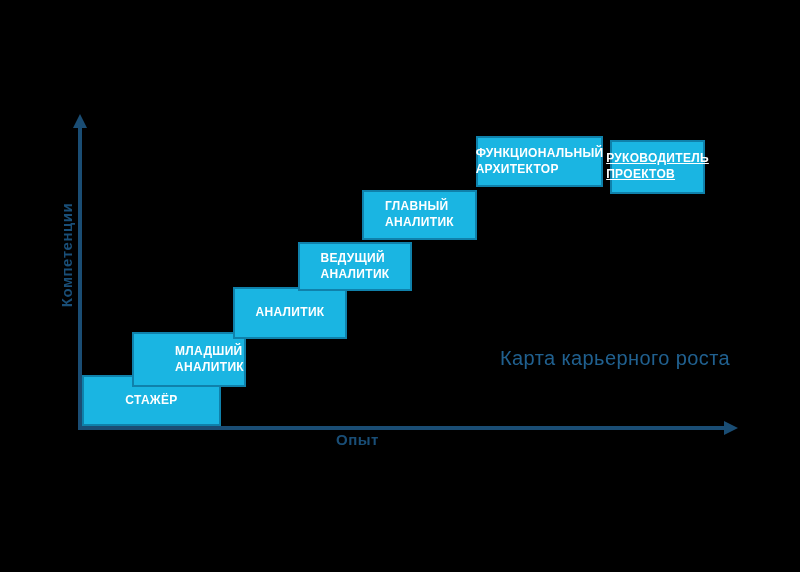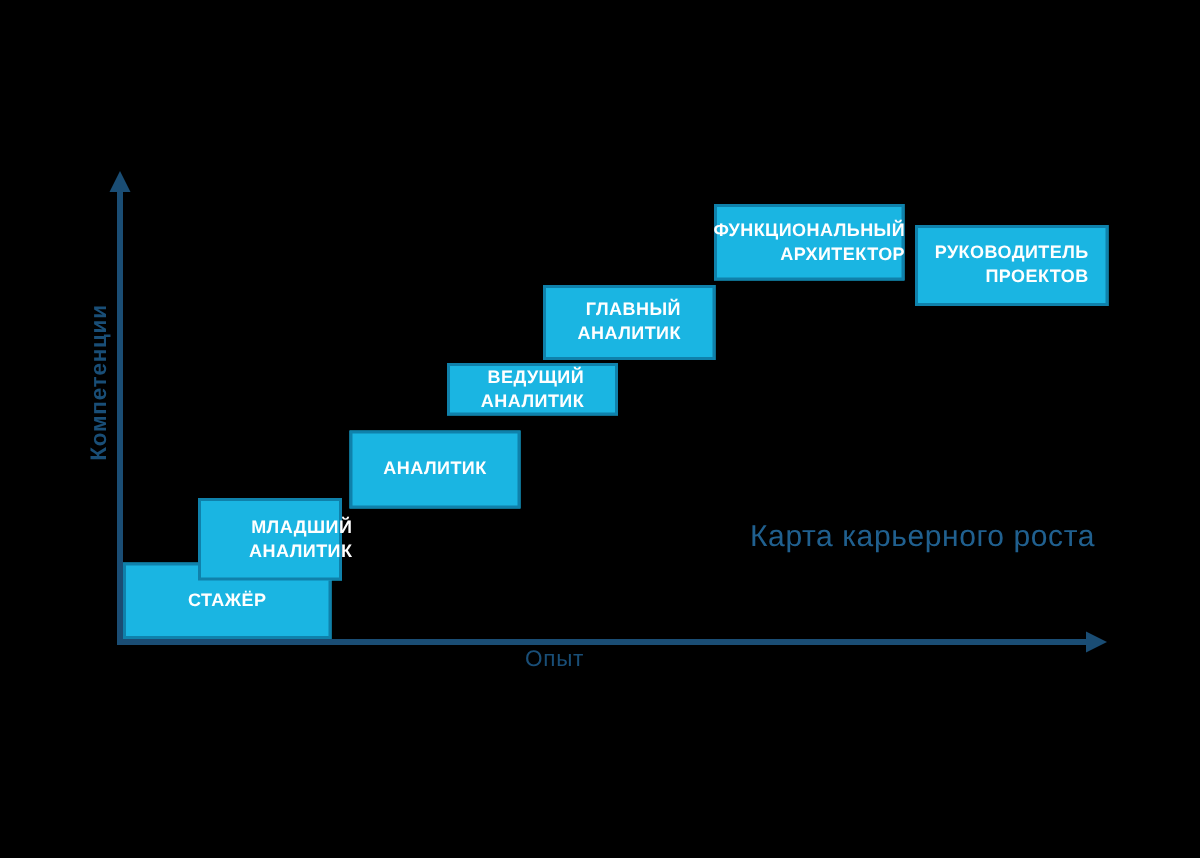"ФУНКЦИОНАЛЬНЫЙ" .step { text-align: right -> left }
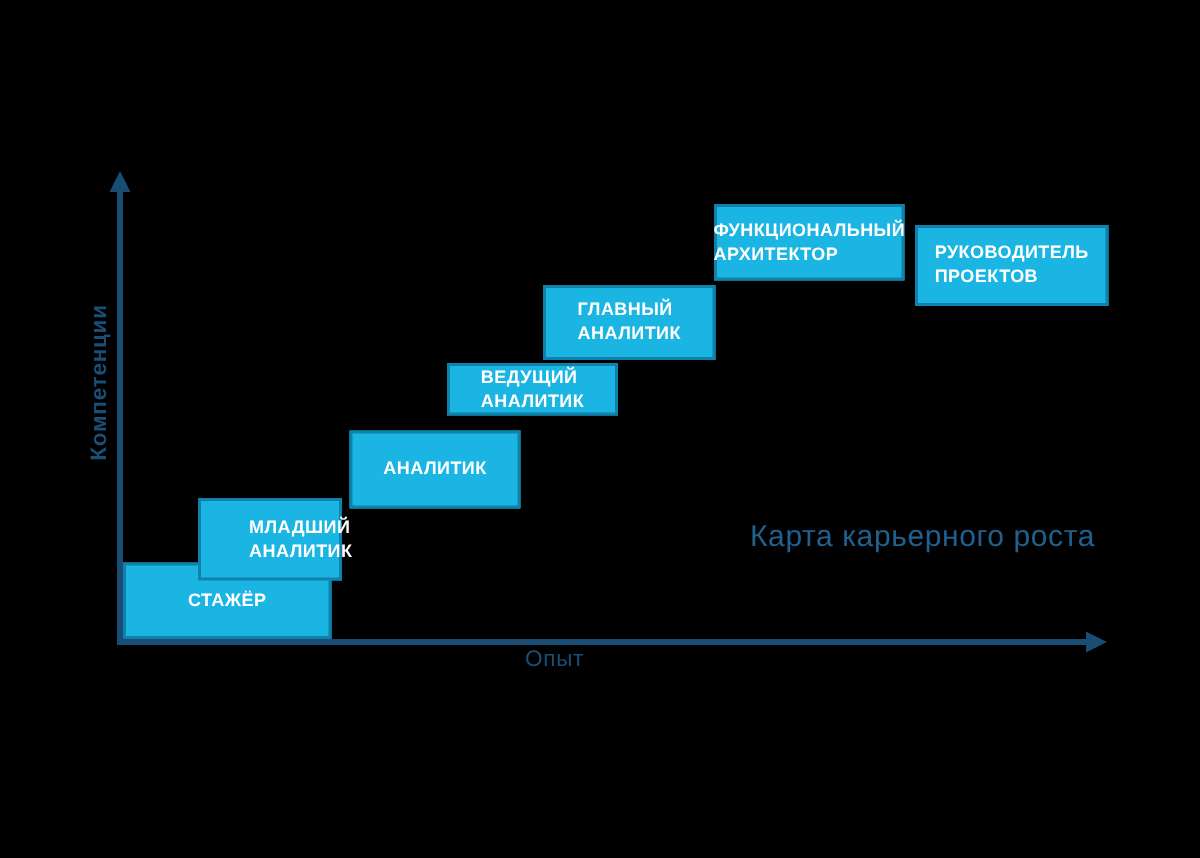"РУКОВОДИТЕЛЬ" div.step { text-decoration: none -> underline; top: 150px -> 140px; width: 129px -> 95px }
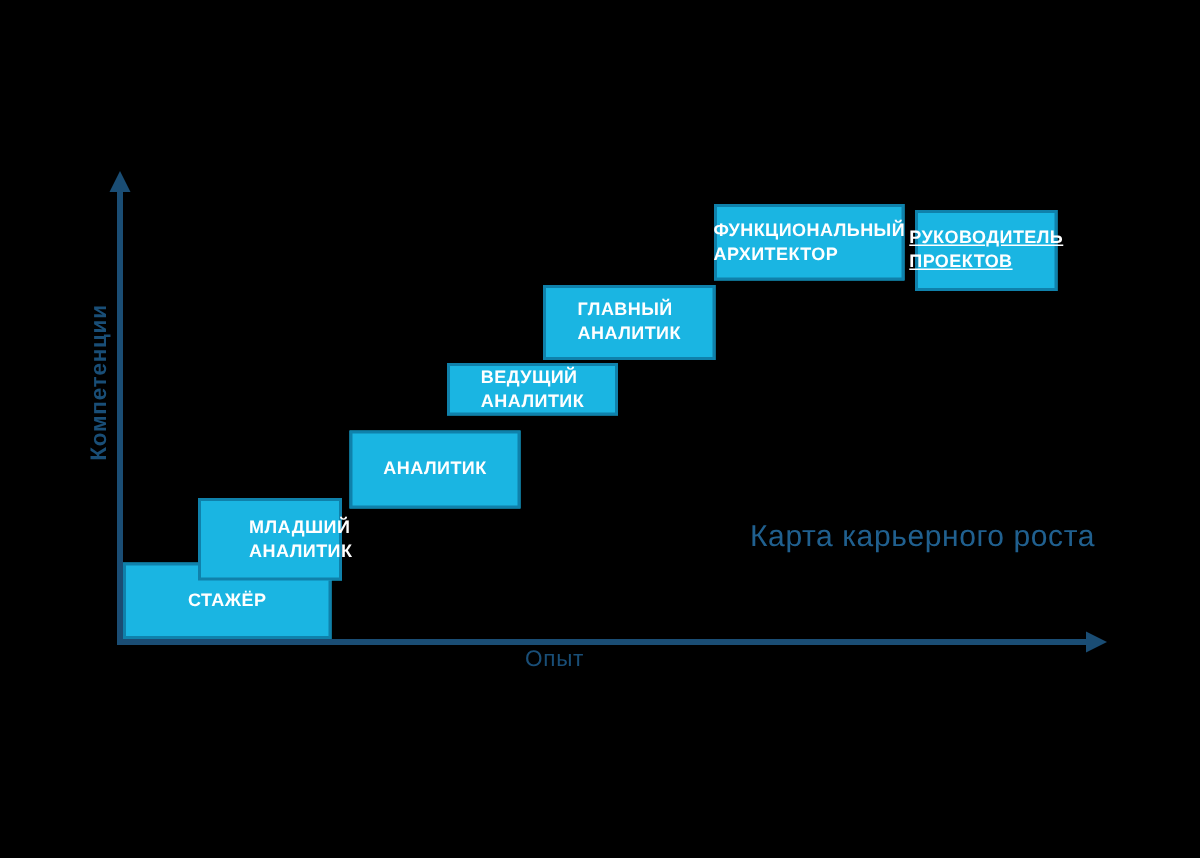"ВЕДУЩИЙ" div.step { height: 35px -> 49px }
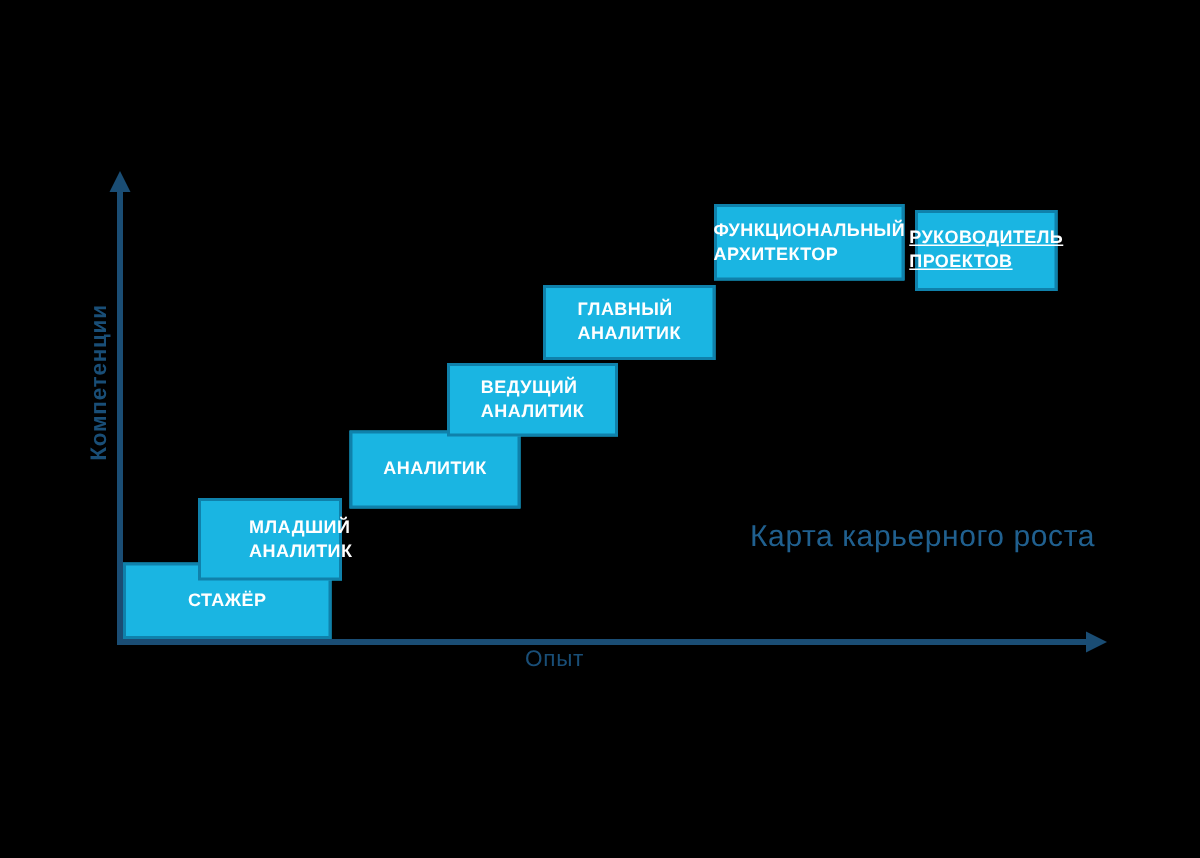"МЛАДШИЙ" div.step { width: 96px -> 114px }
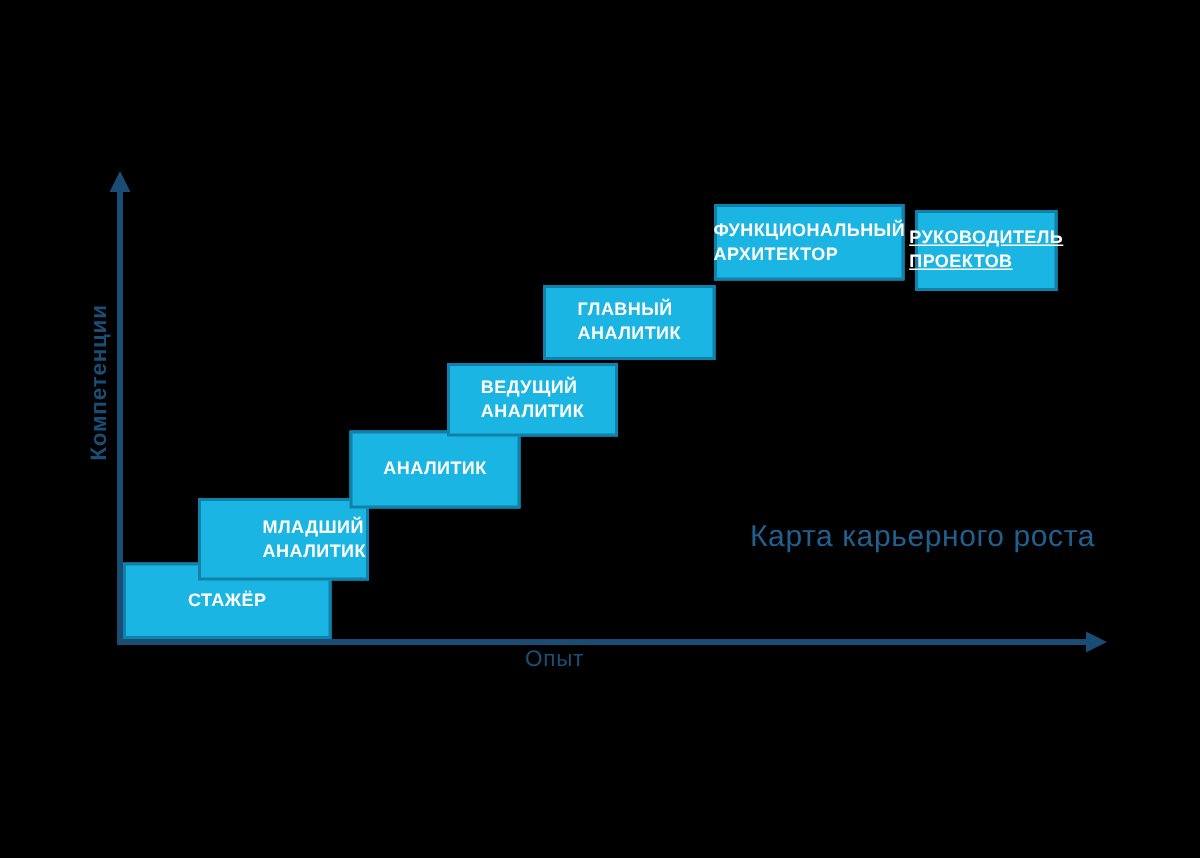"Опыт" .x-label { font-weight: normal -> bold; left: 350px -> 336px }
